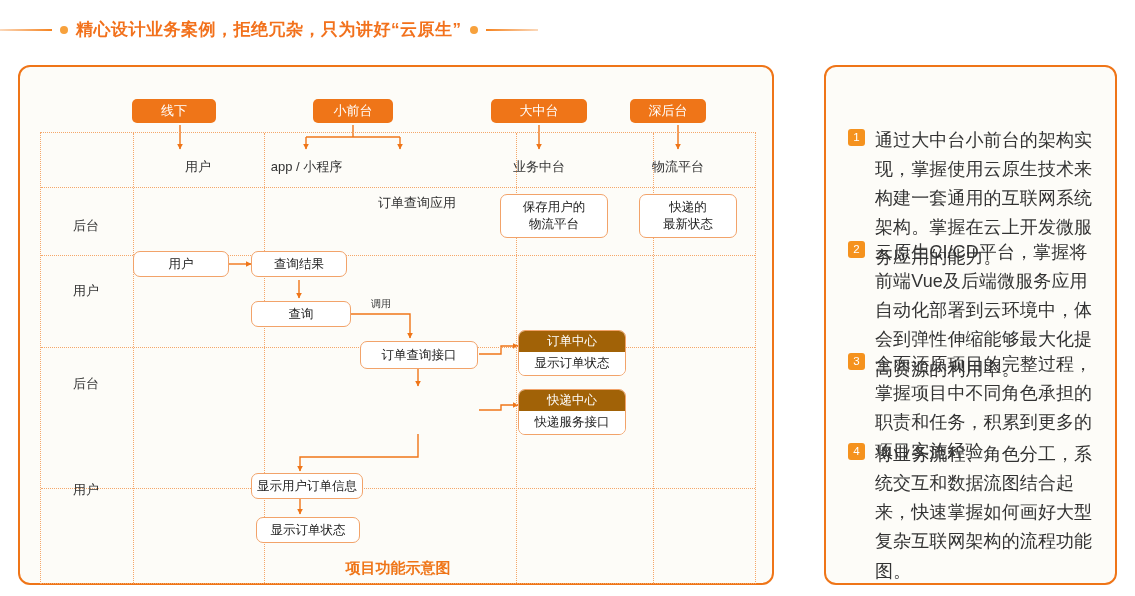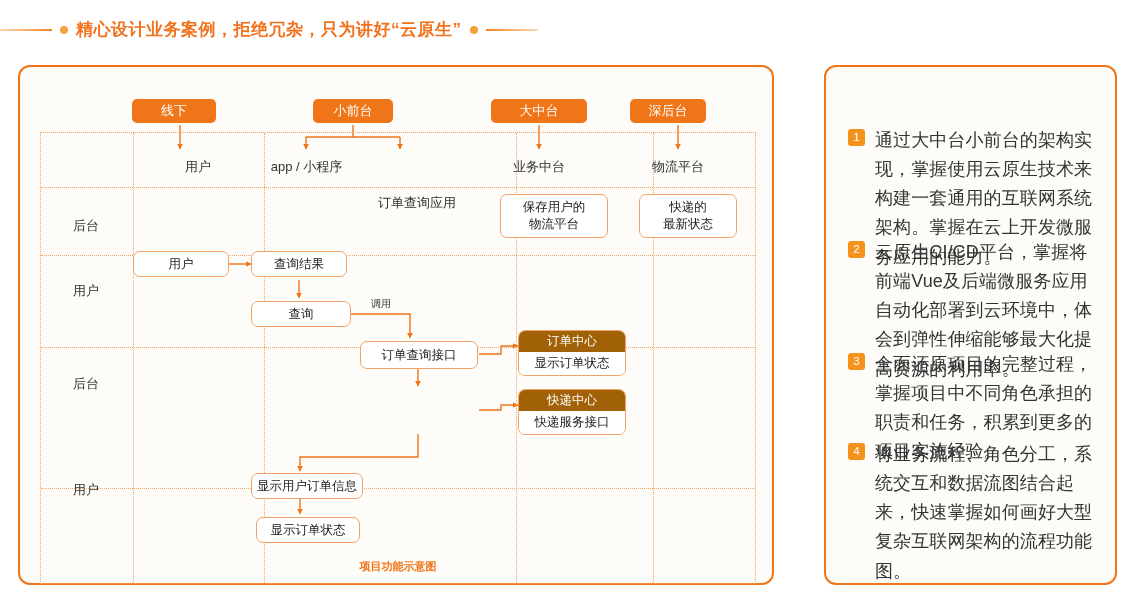"项目功能示意图" .capt { font-size: 11px -> 15px }
